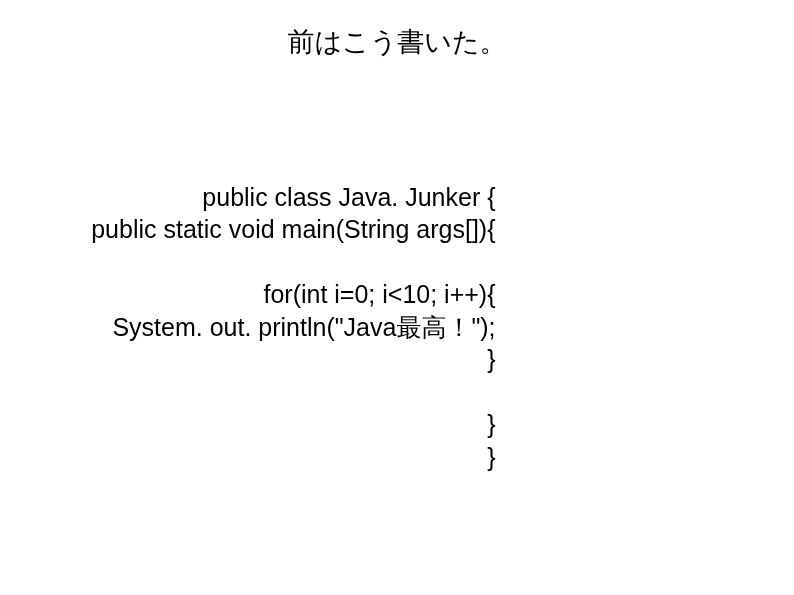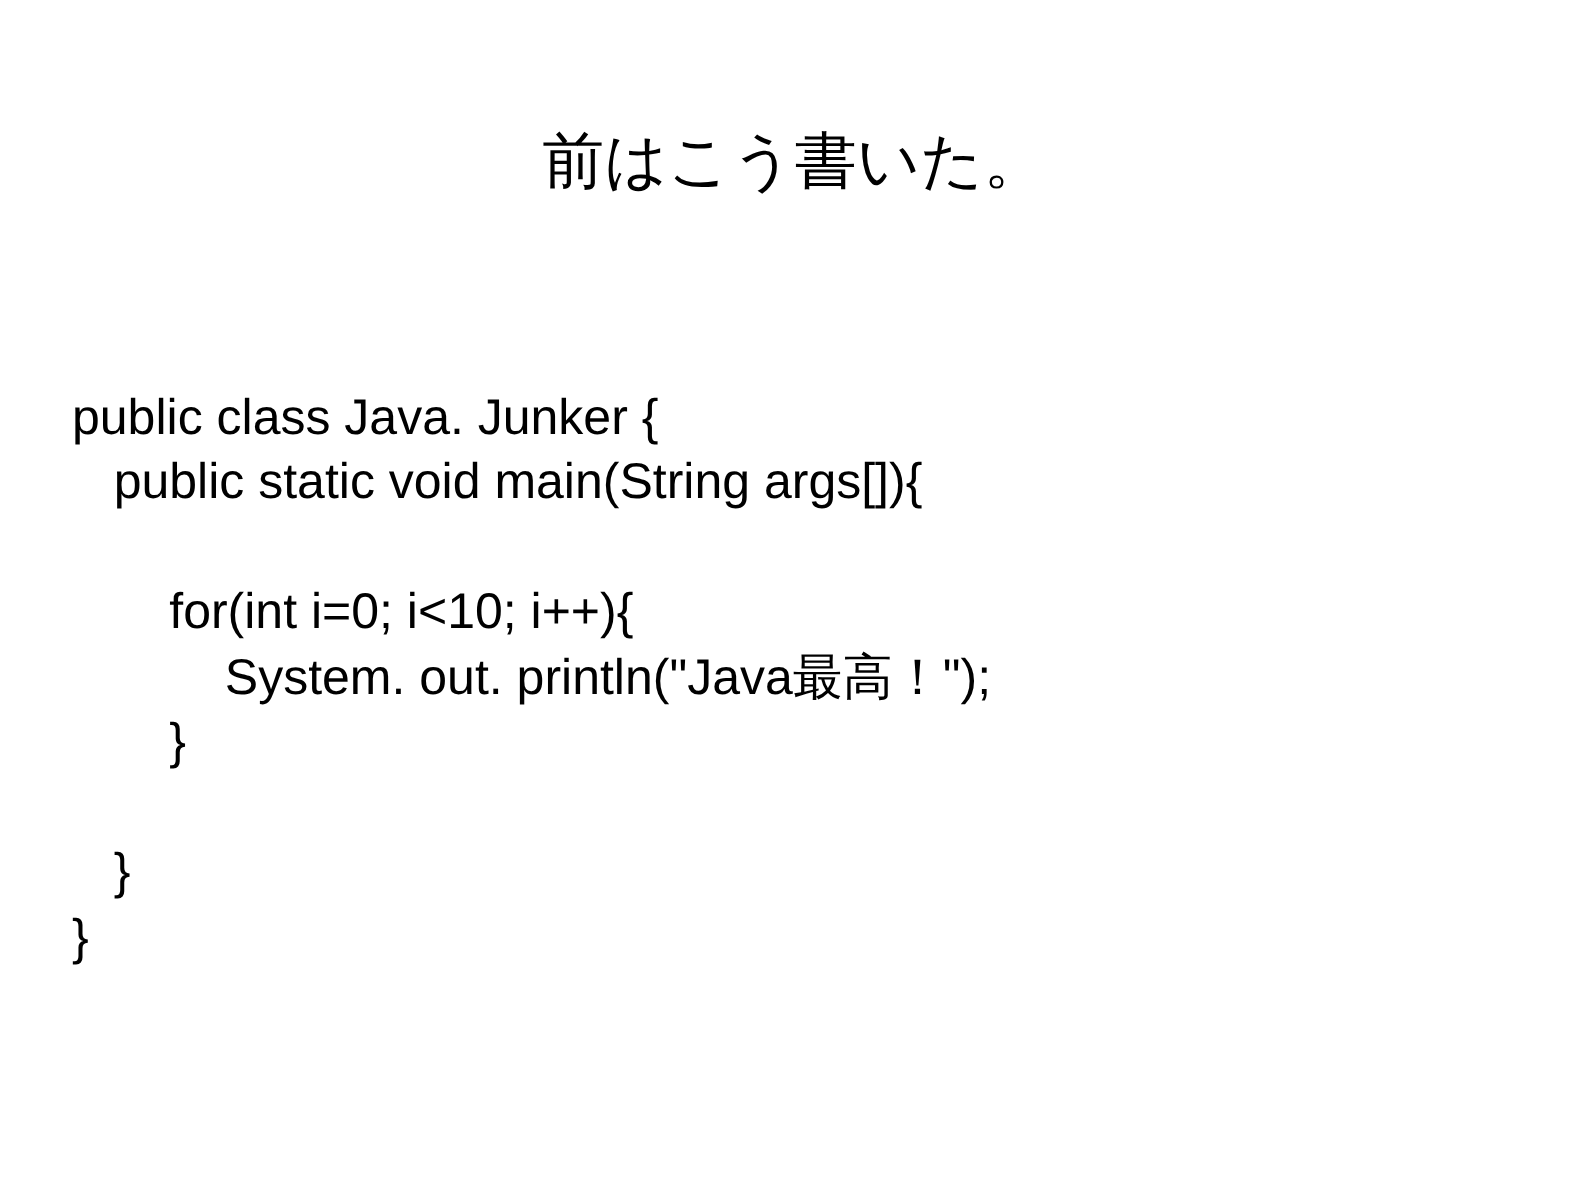"前はこう書いた。" .title { font-size: 31px -> 27px; margin-top: 12px -> none; padding-top: 48px -> 24px }
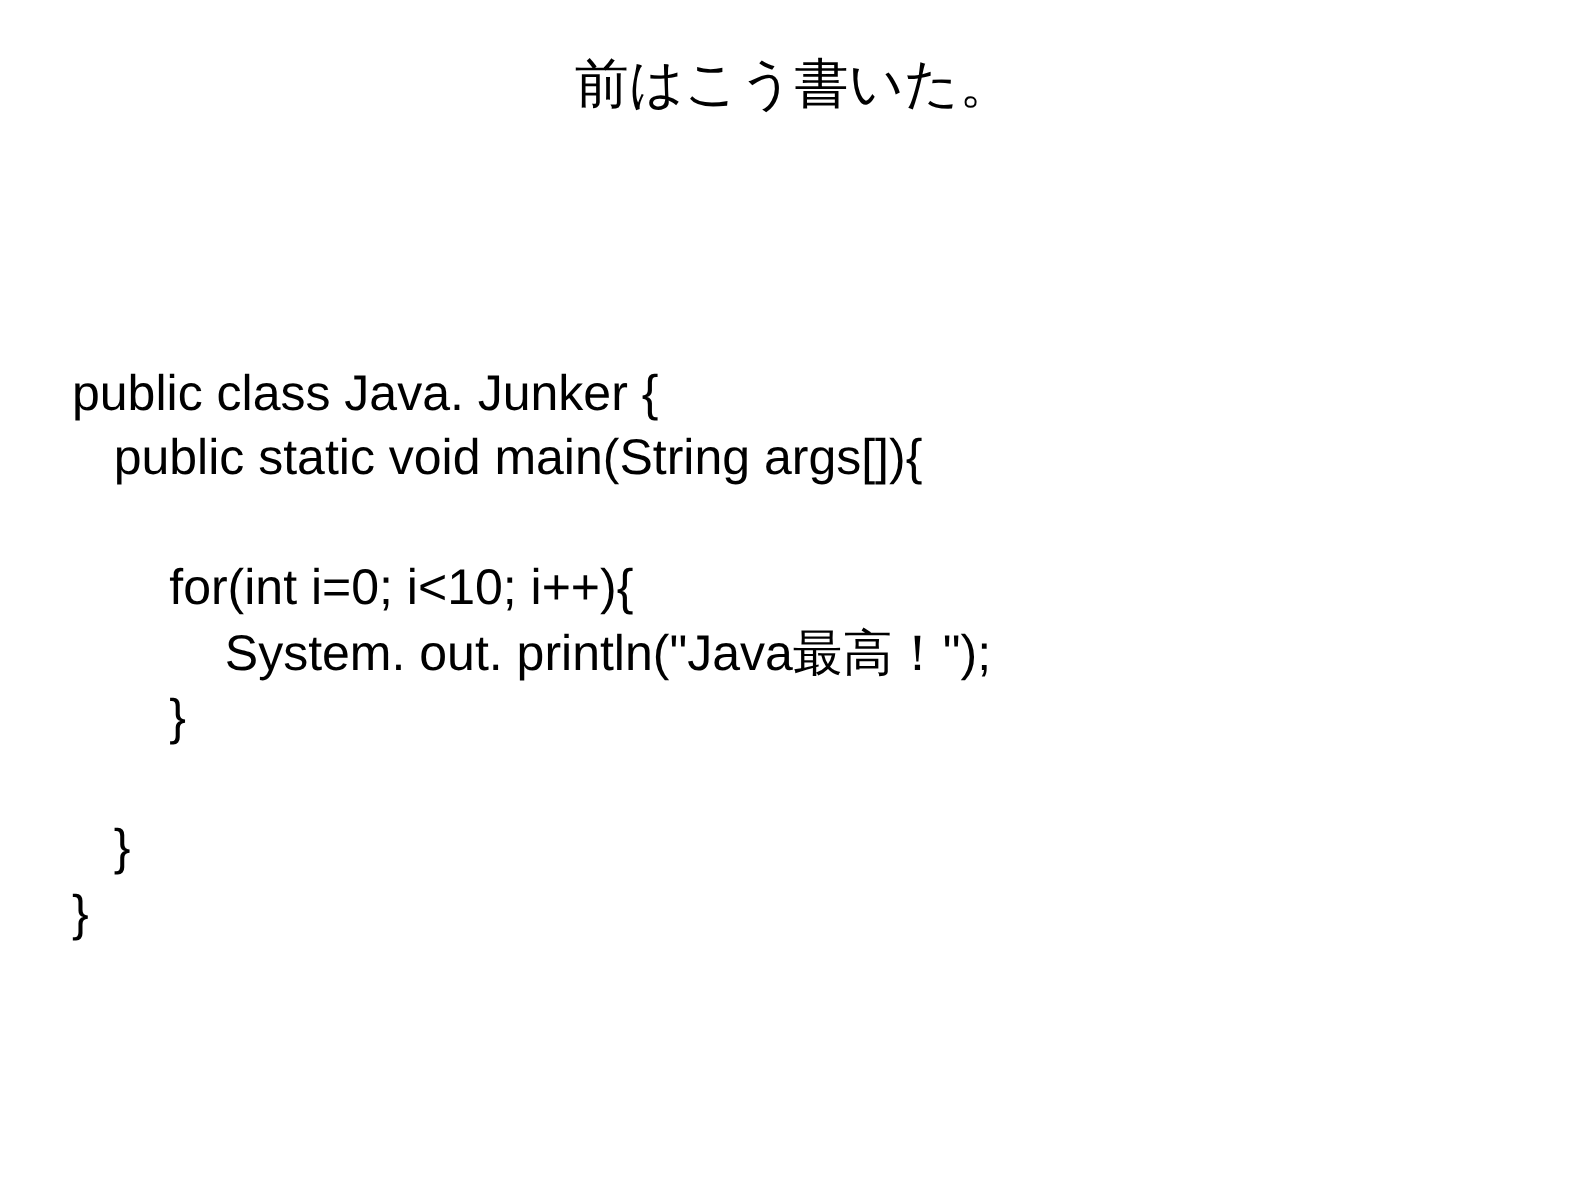"public class Java. Junker {" .code-block { text-align: none -> right }
